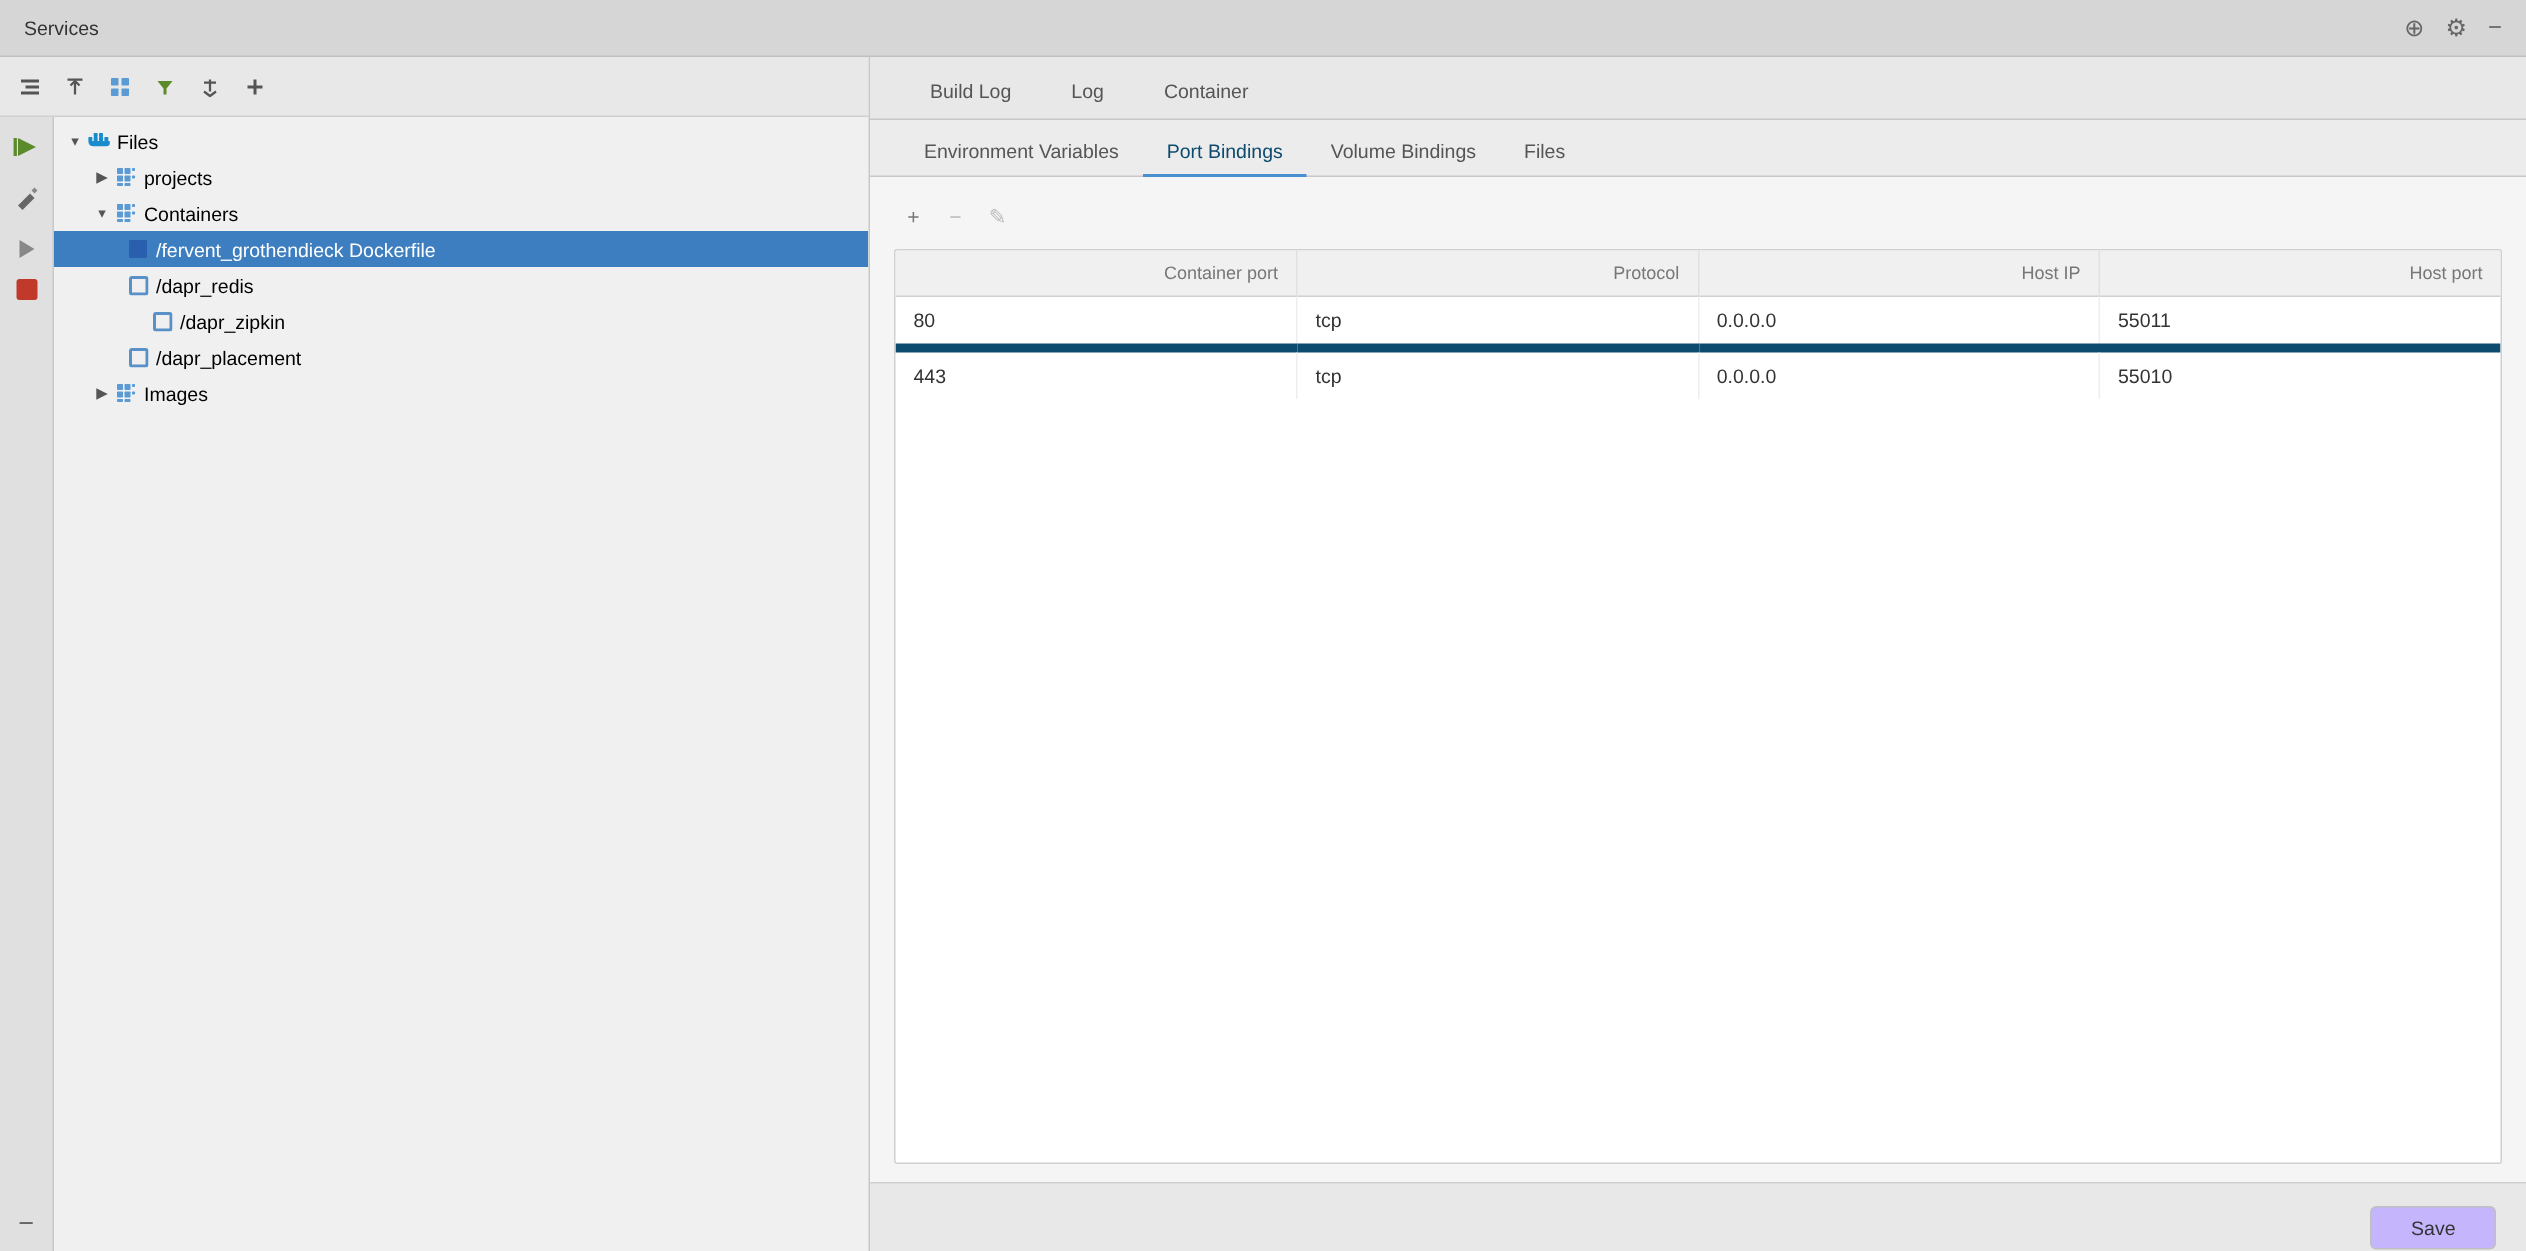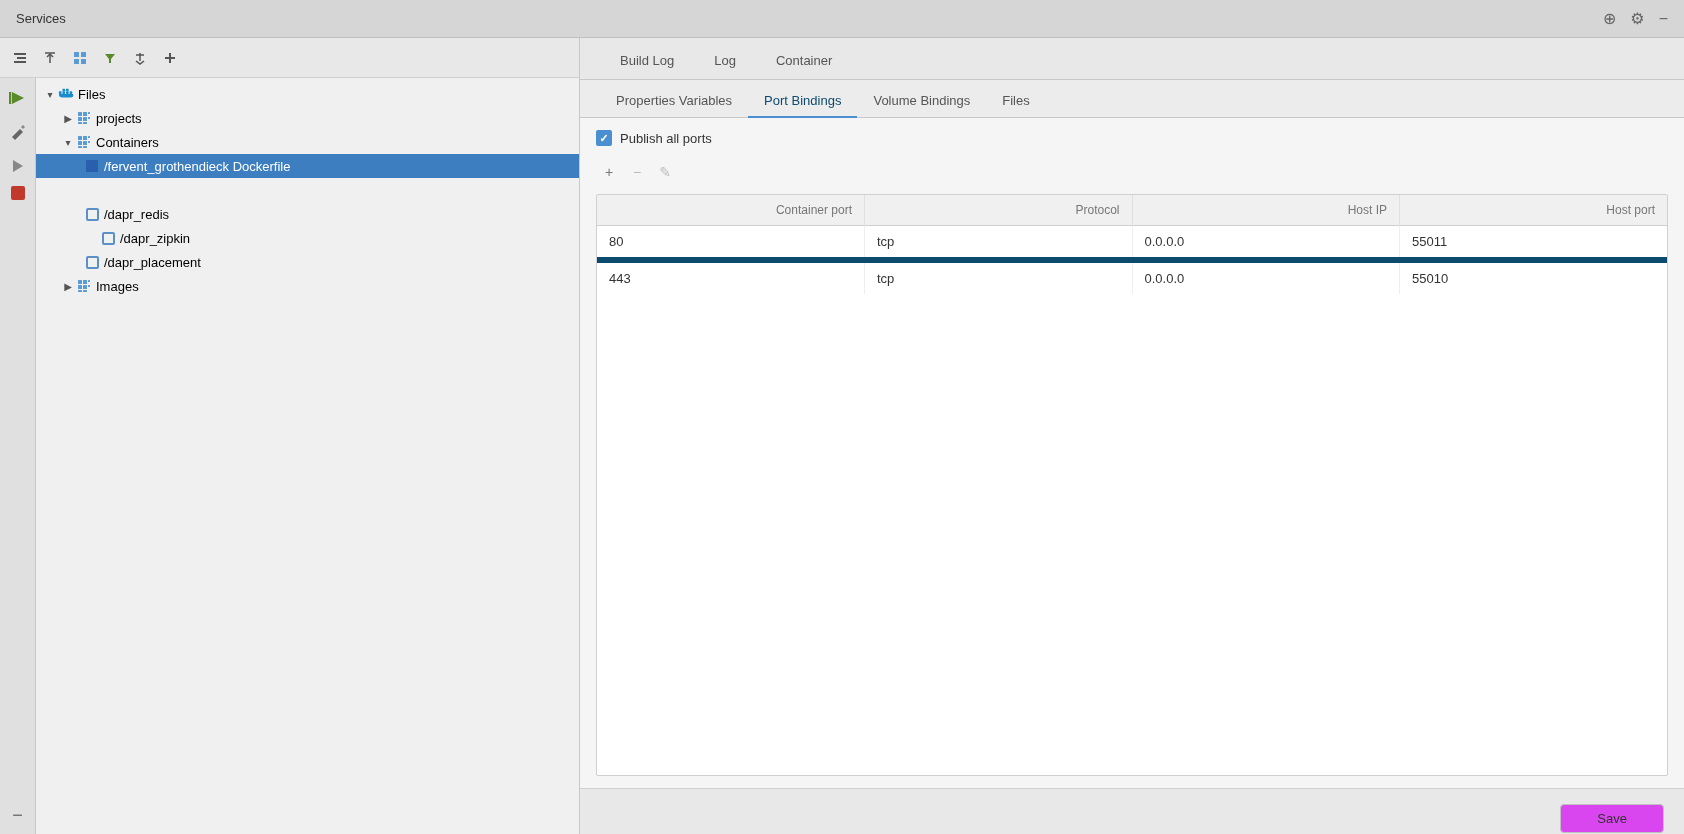"Properties Variables" span { text: Properties -> Environment }
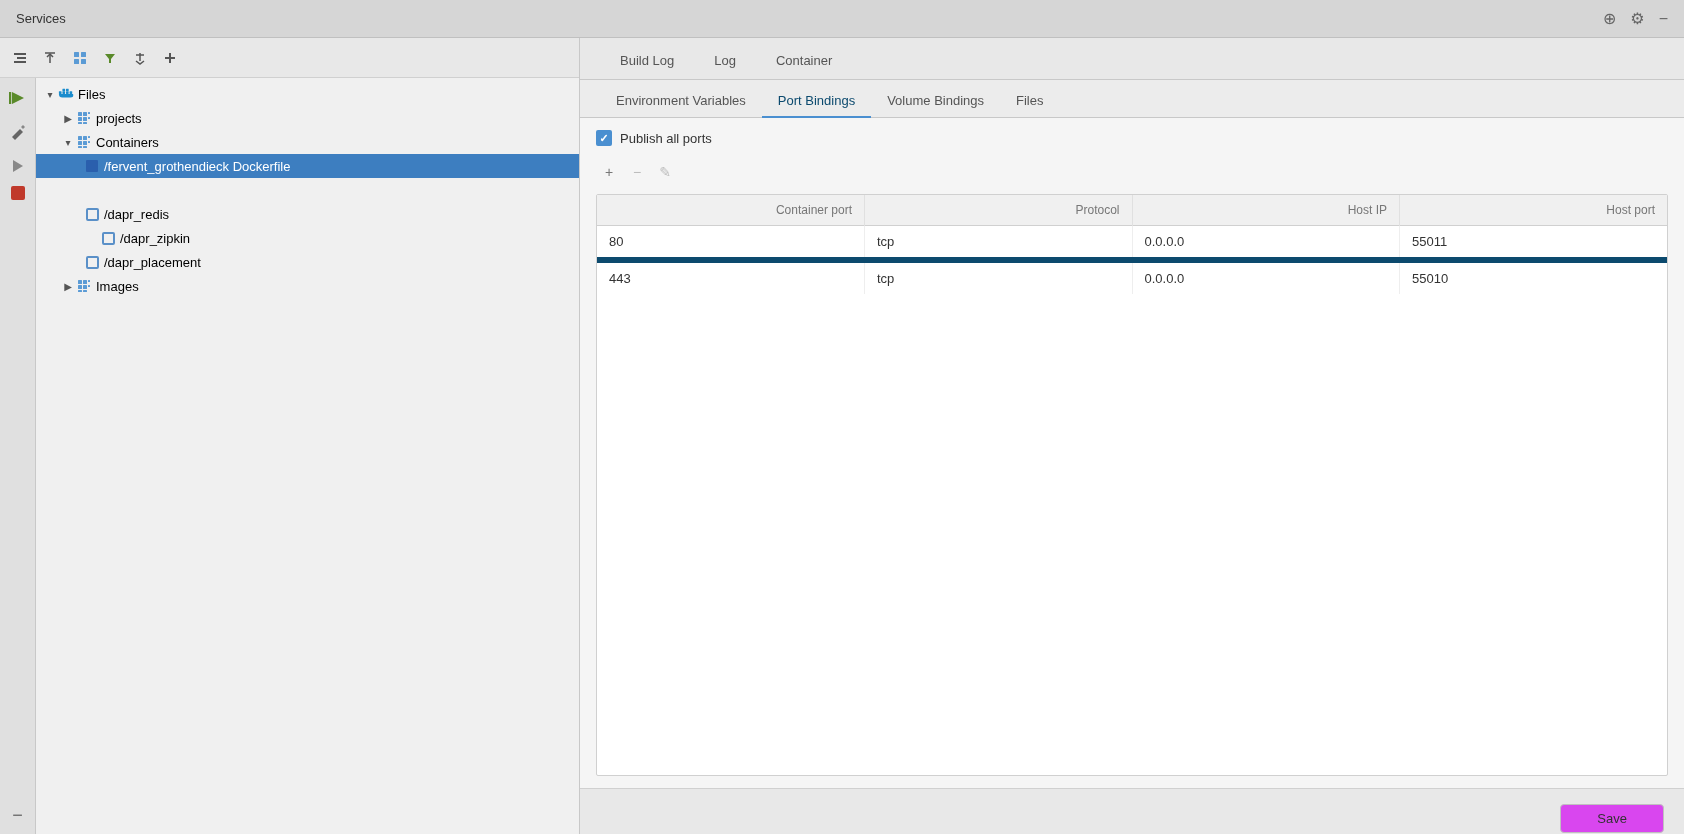"Publish all ports" div.publish-row { html: <div> <div></div> <span>Publish all ports</span> </div> -> none }
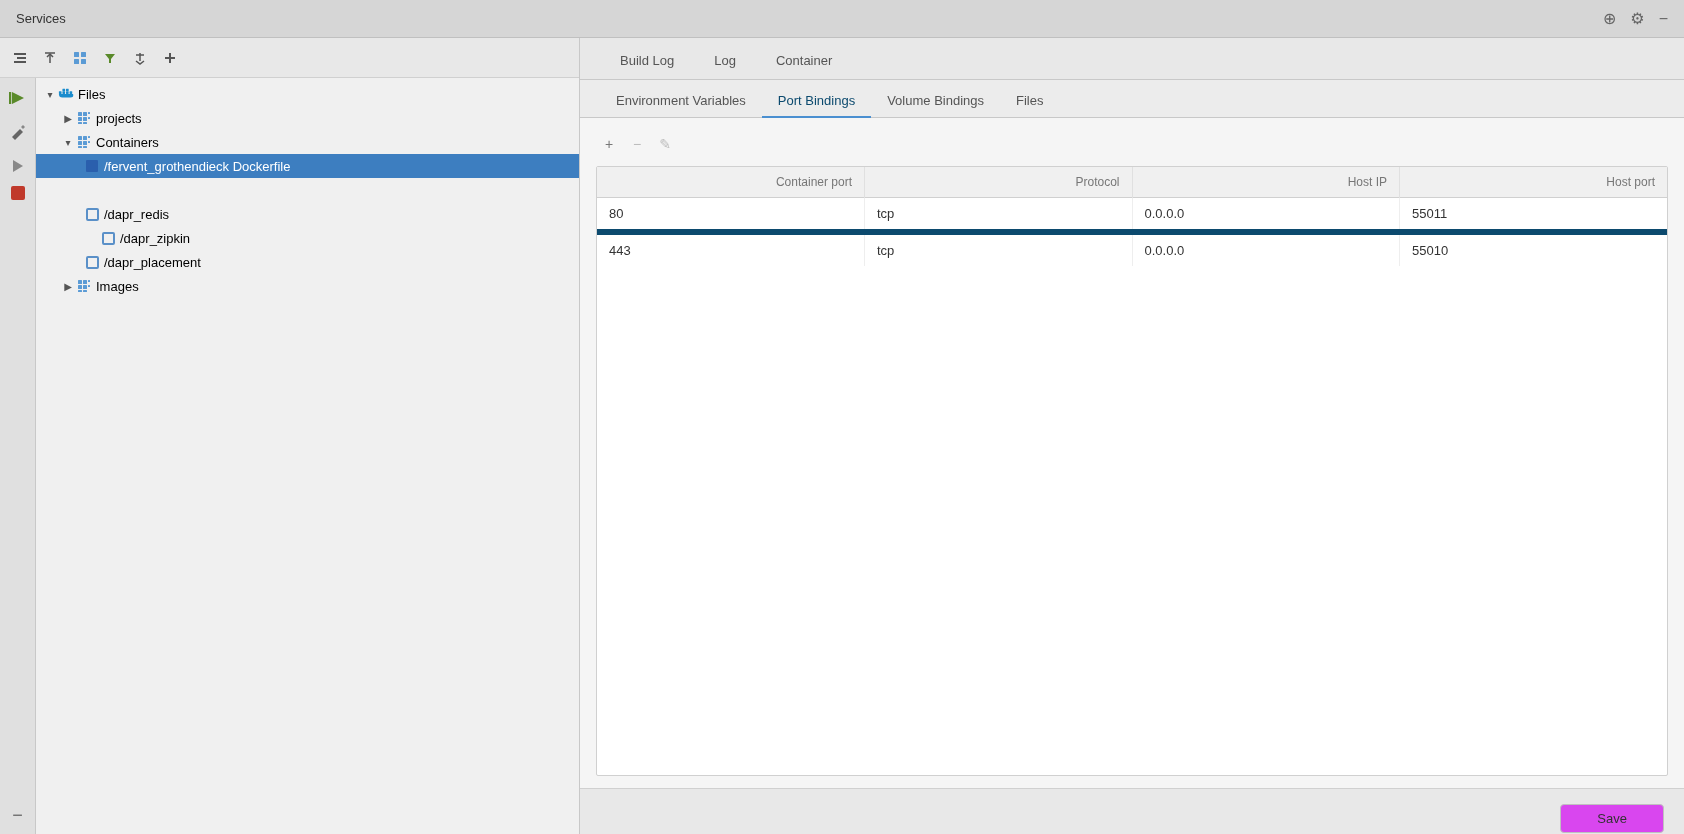"/dapr_redis" div.tree-item { margin-top: 24px -> none }
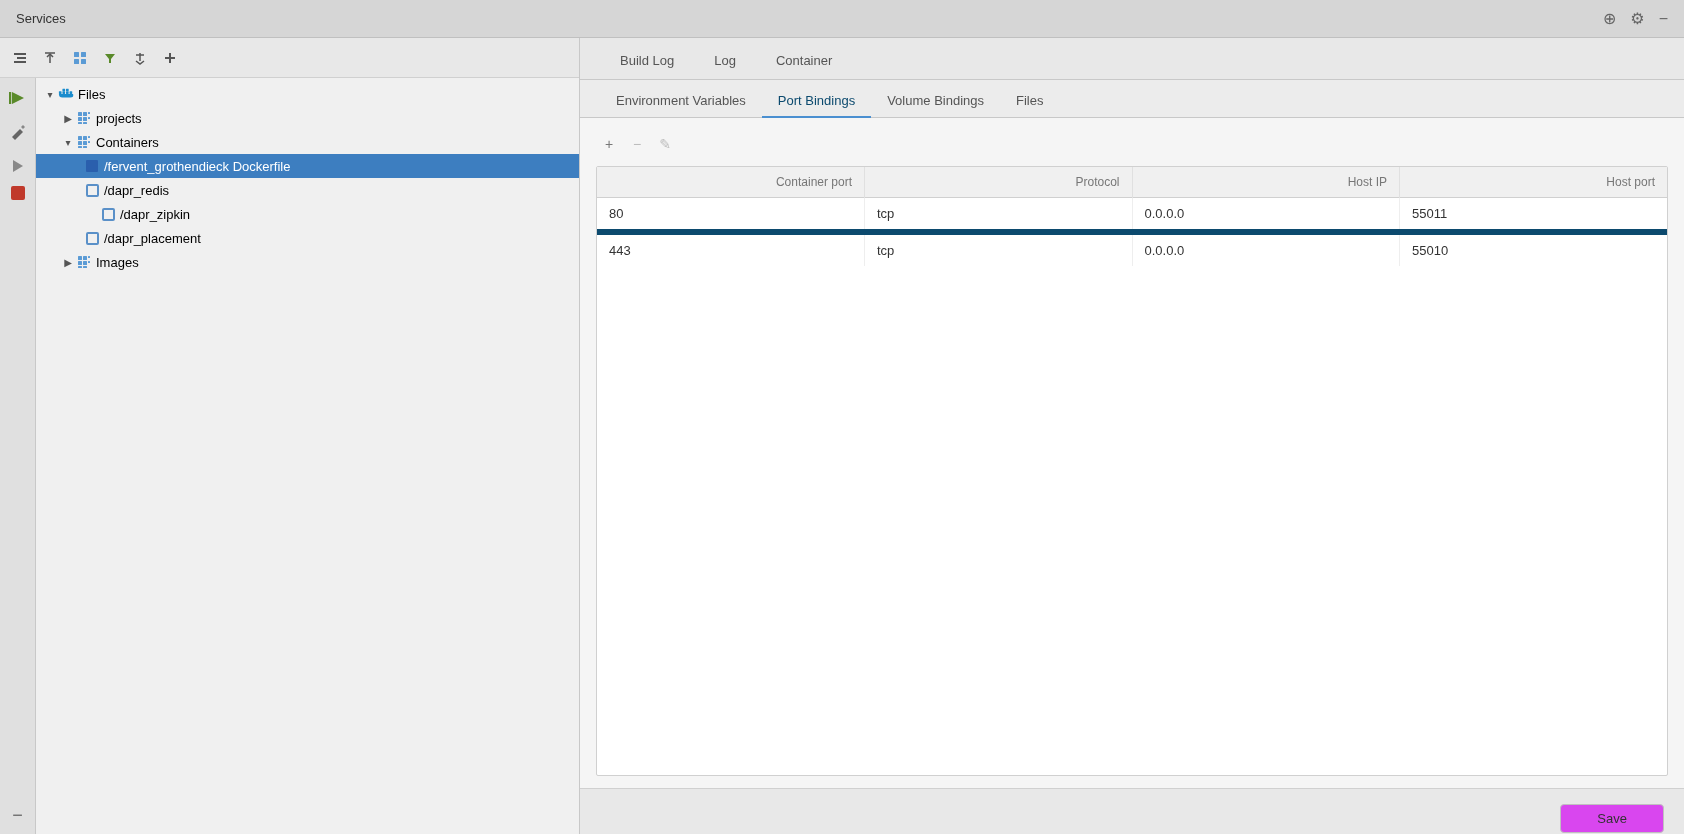"Save" .save-btn { background: #d946ef -> #c4b5fd; padding: 6px 36px -> 6px 26px }
